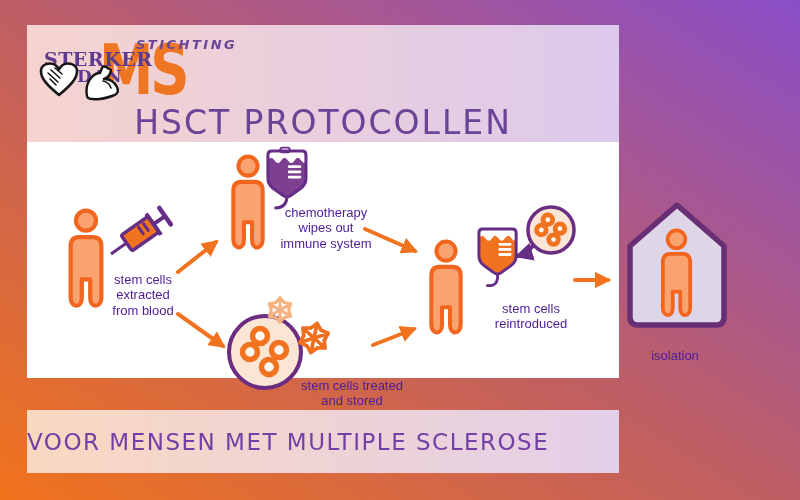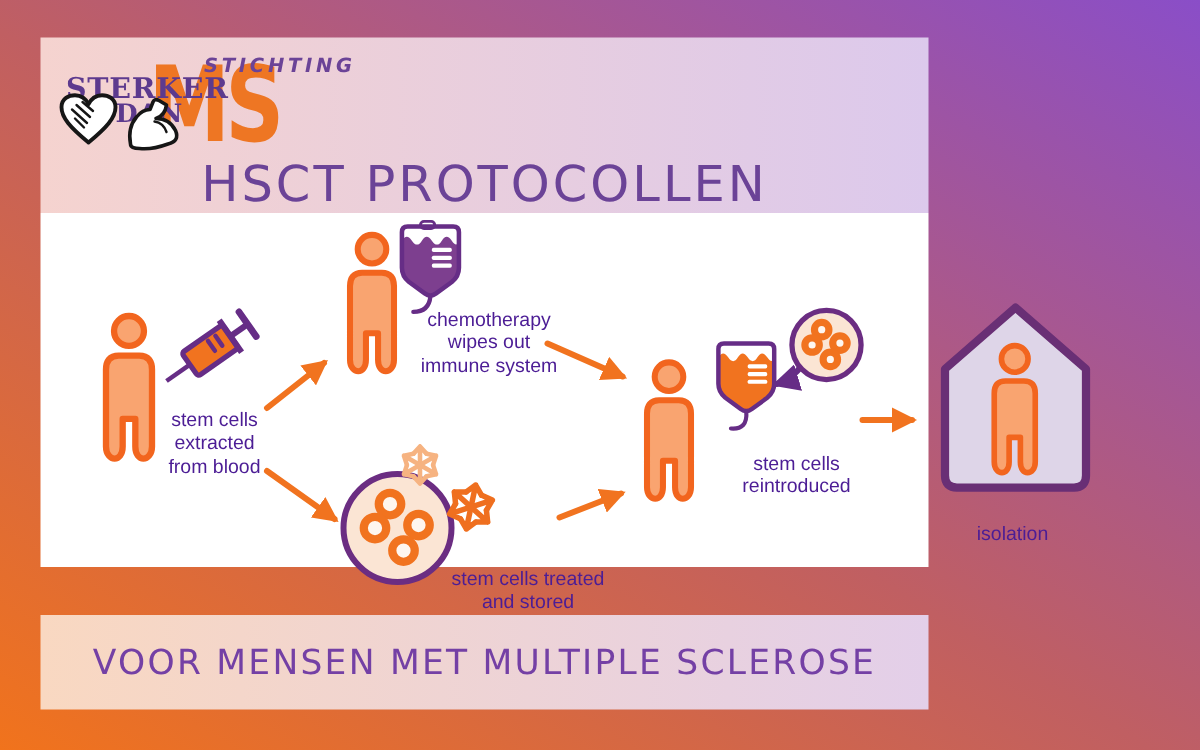"VOOR MENSEN MET MULTIPLE SCLEROSE" .banner { justify-content: center -> none }
